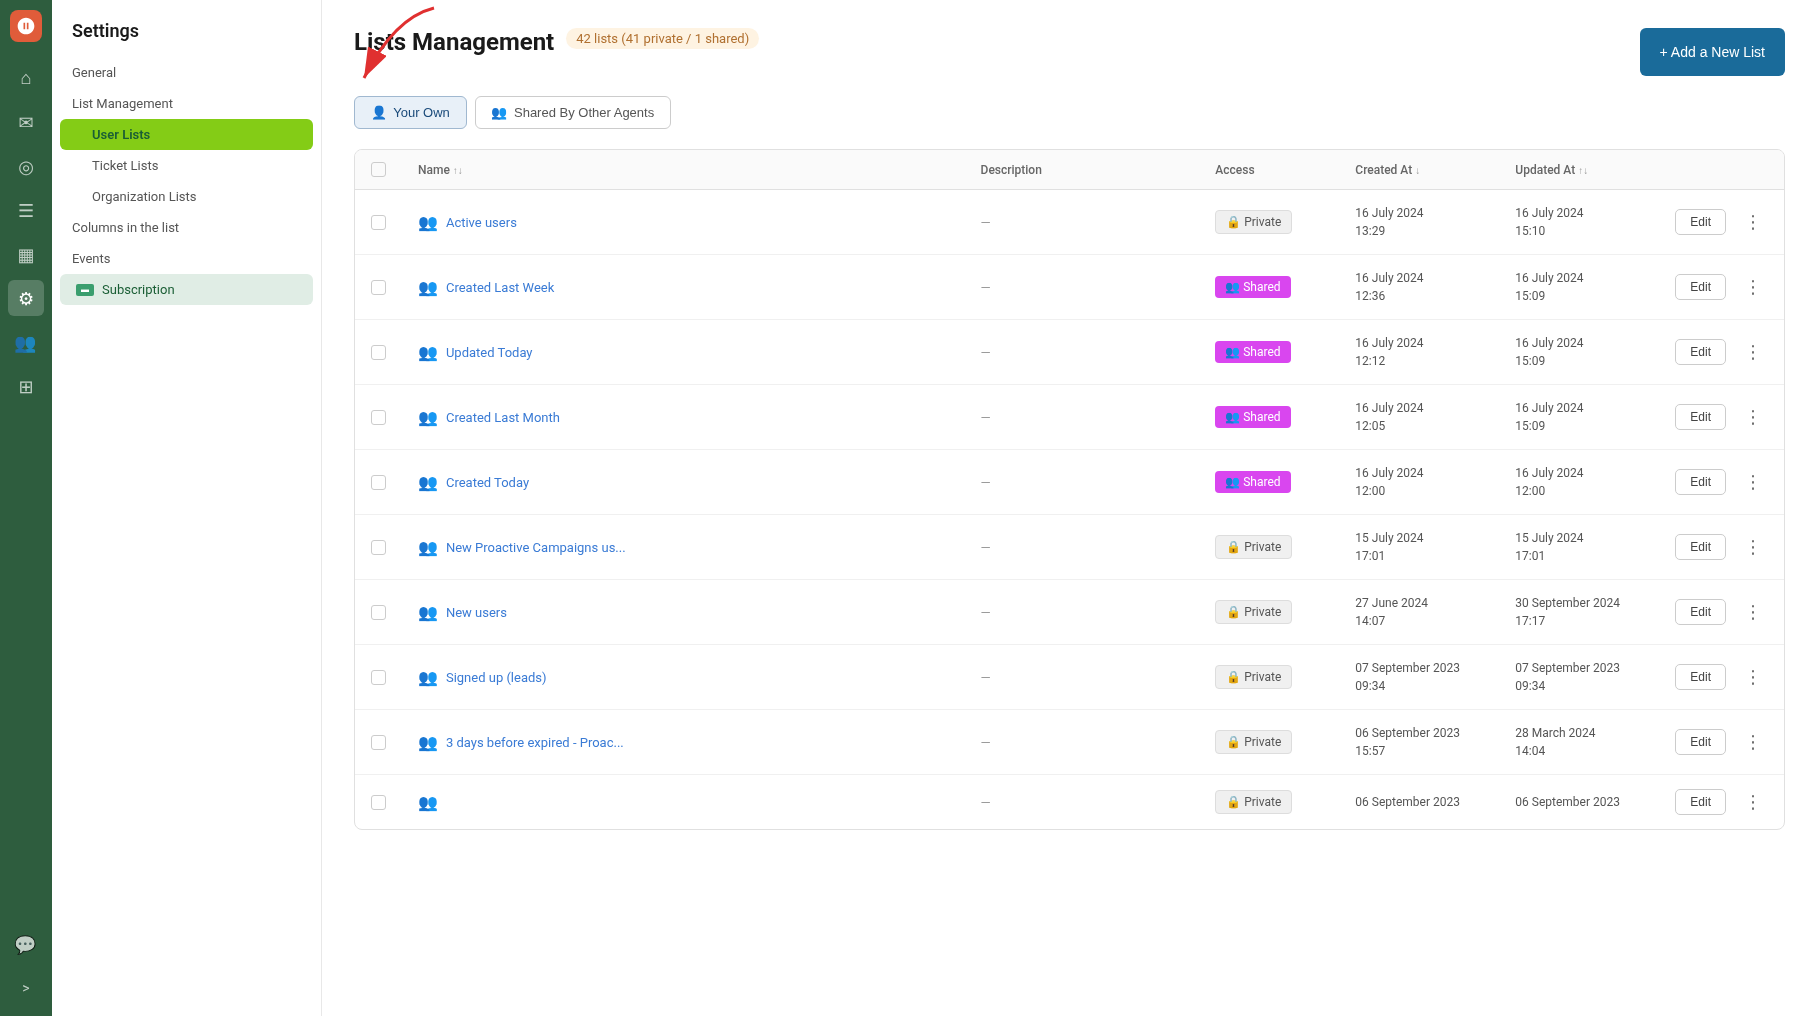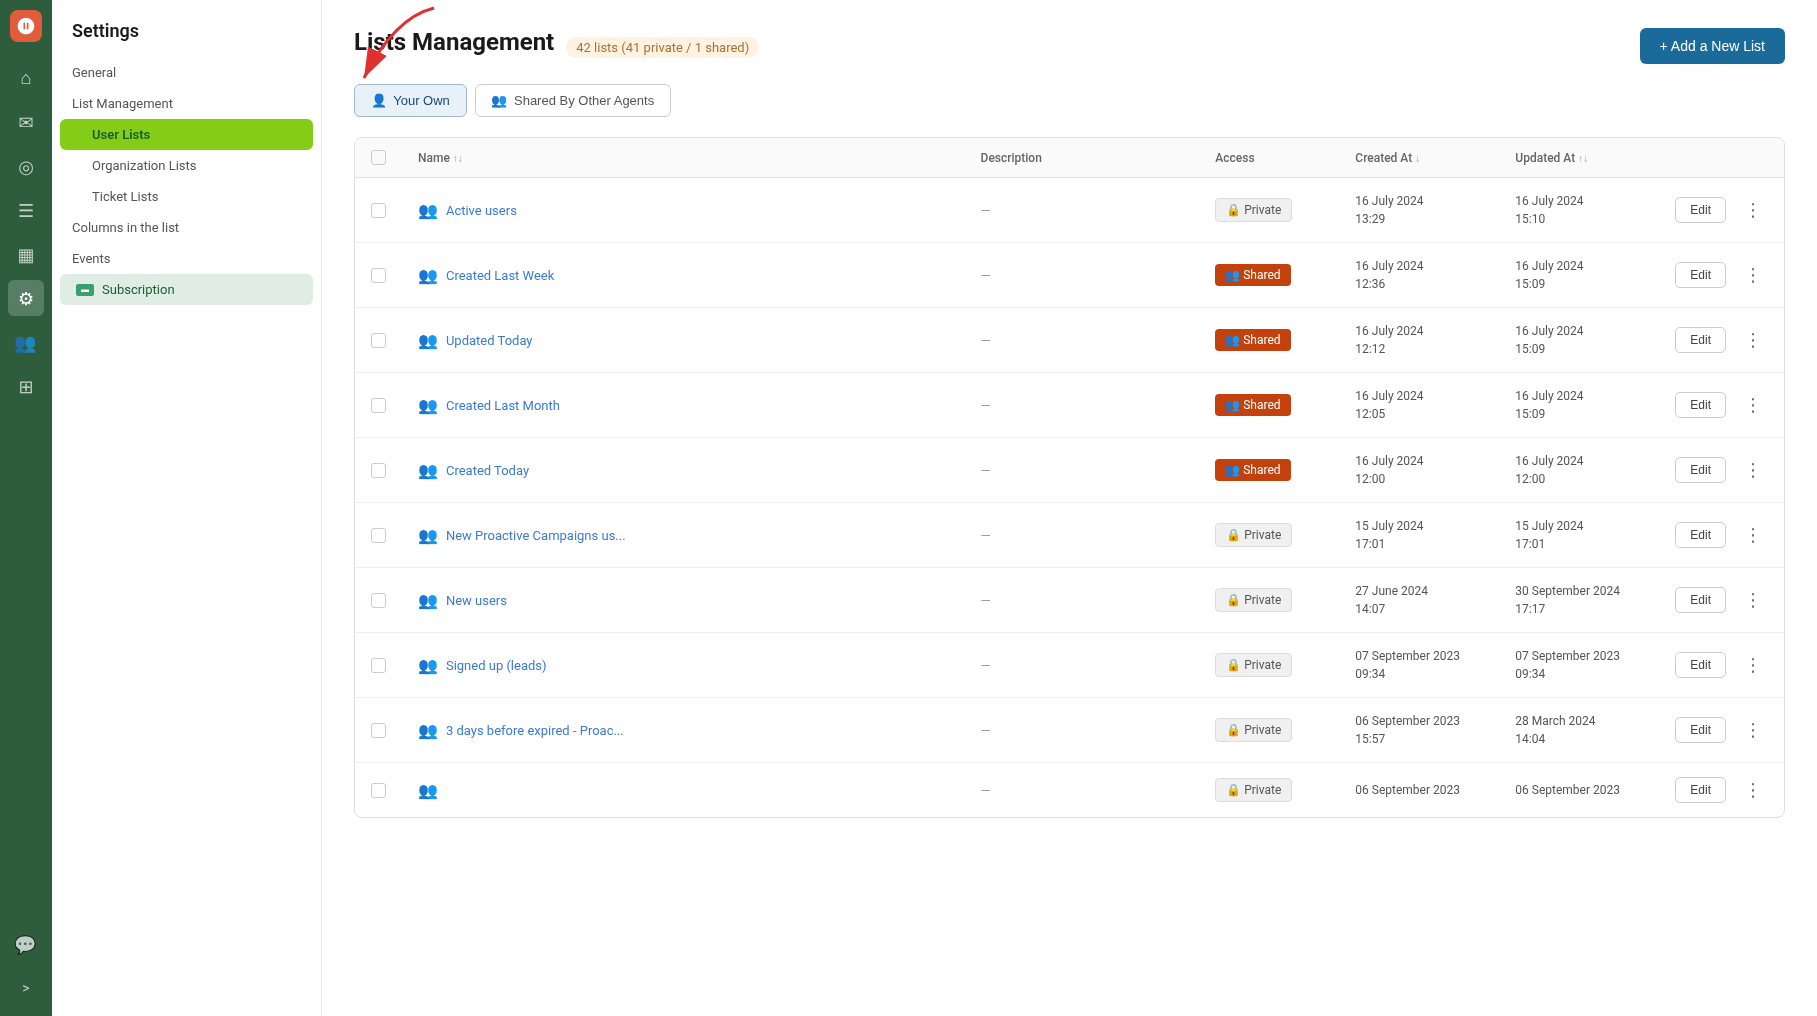"42 lists (41 private /" .list-count-badge { margin-top: 9px -> none }
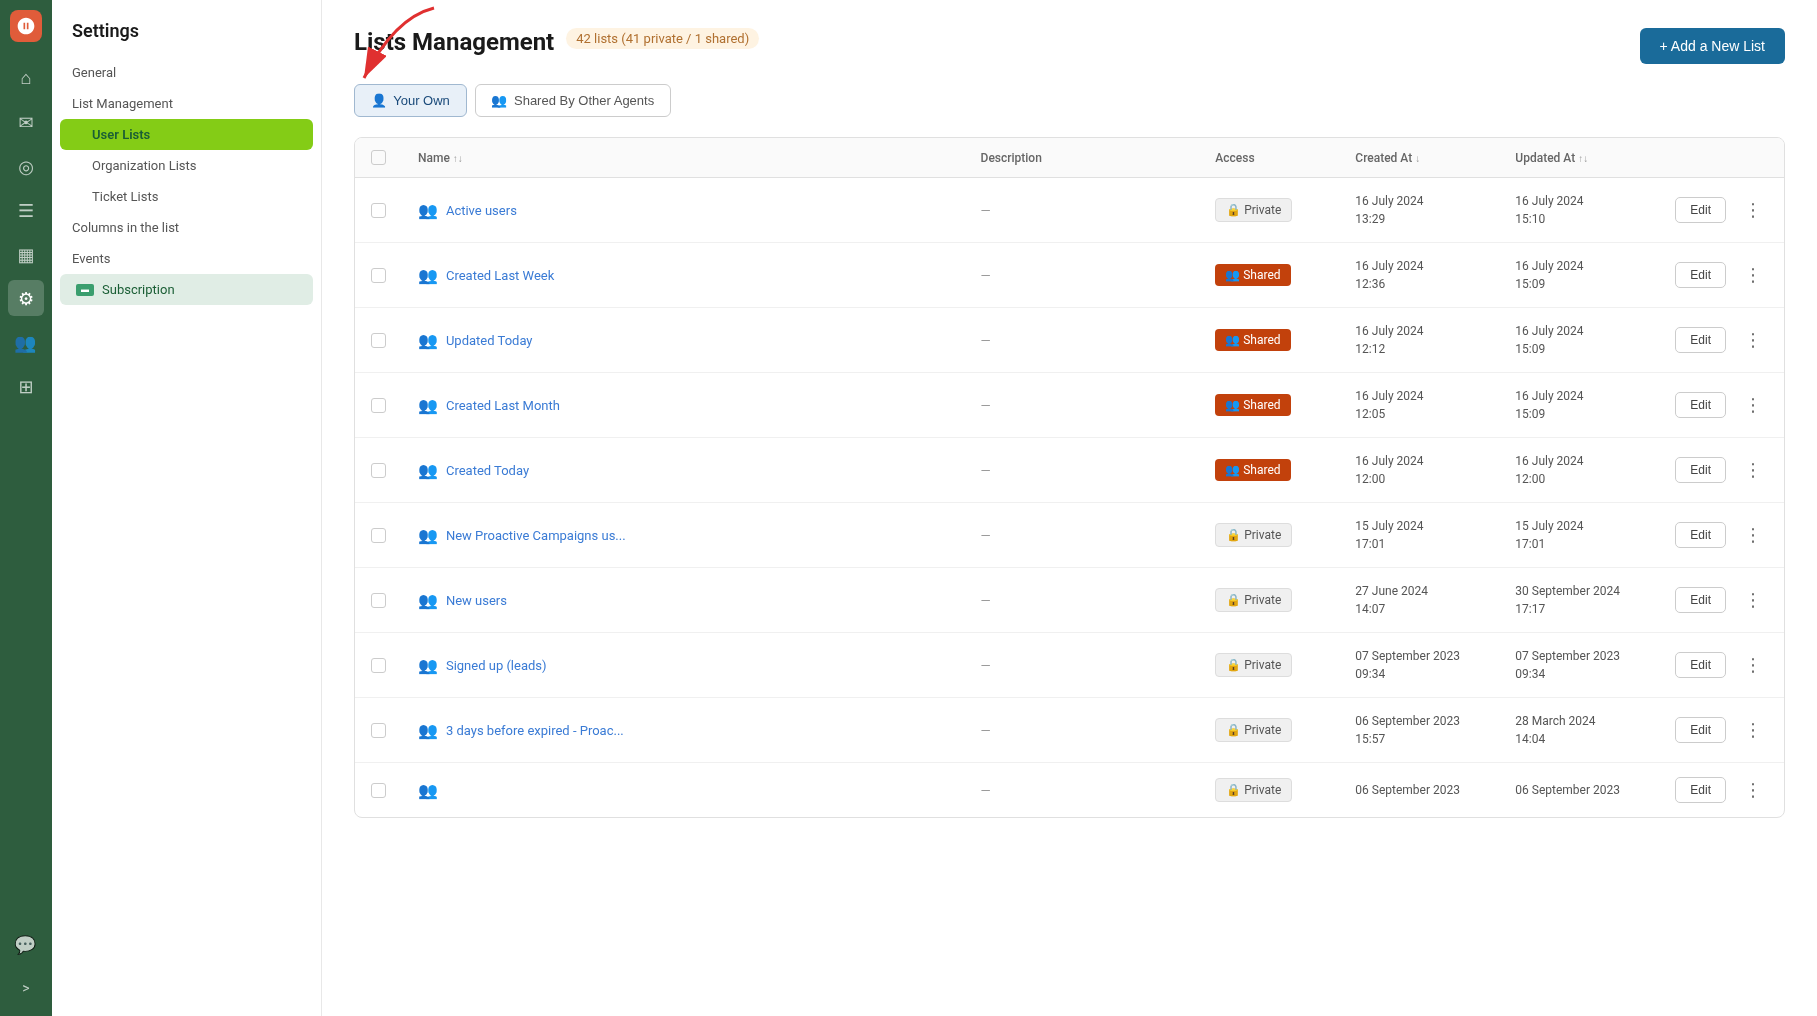"+ Add a New List" .add-btn { padding: 10px 20px -> 16px 20px }
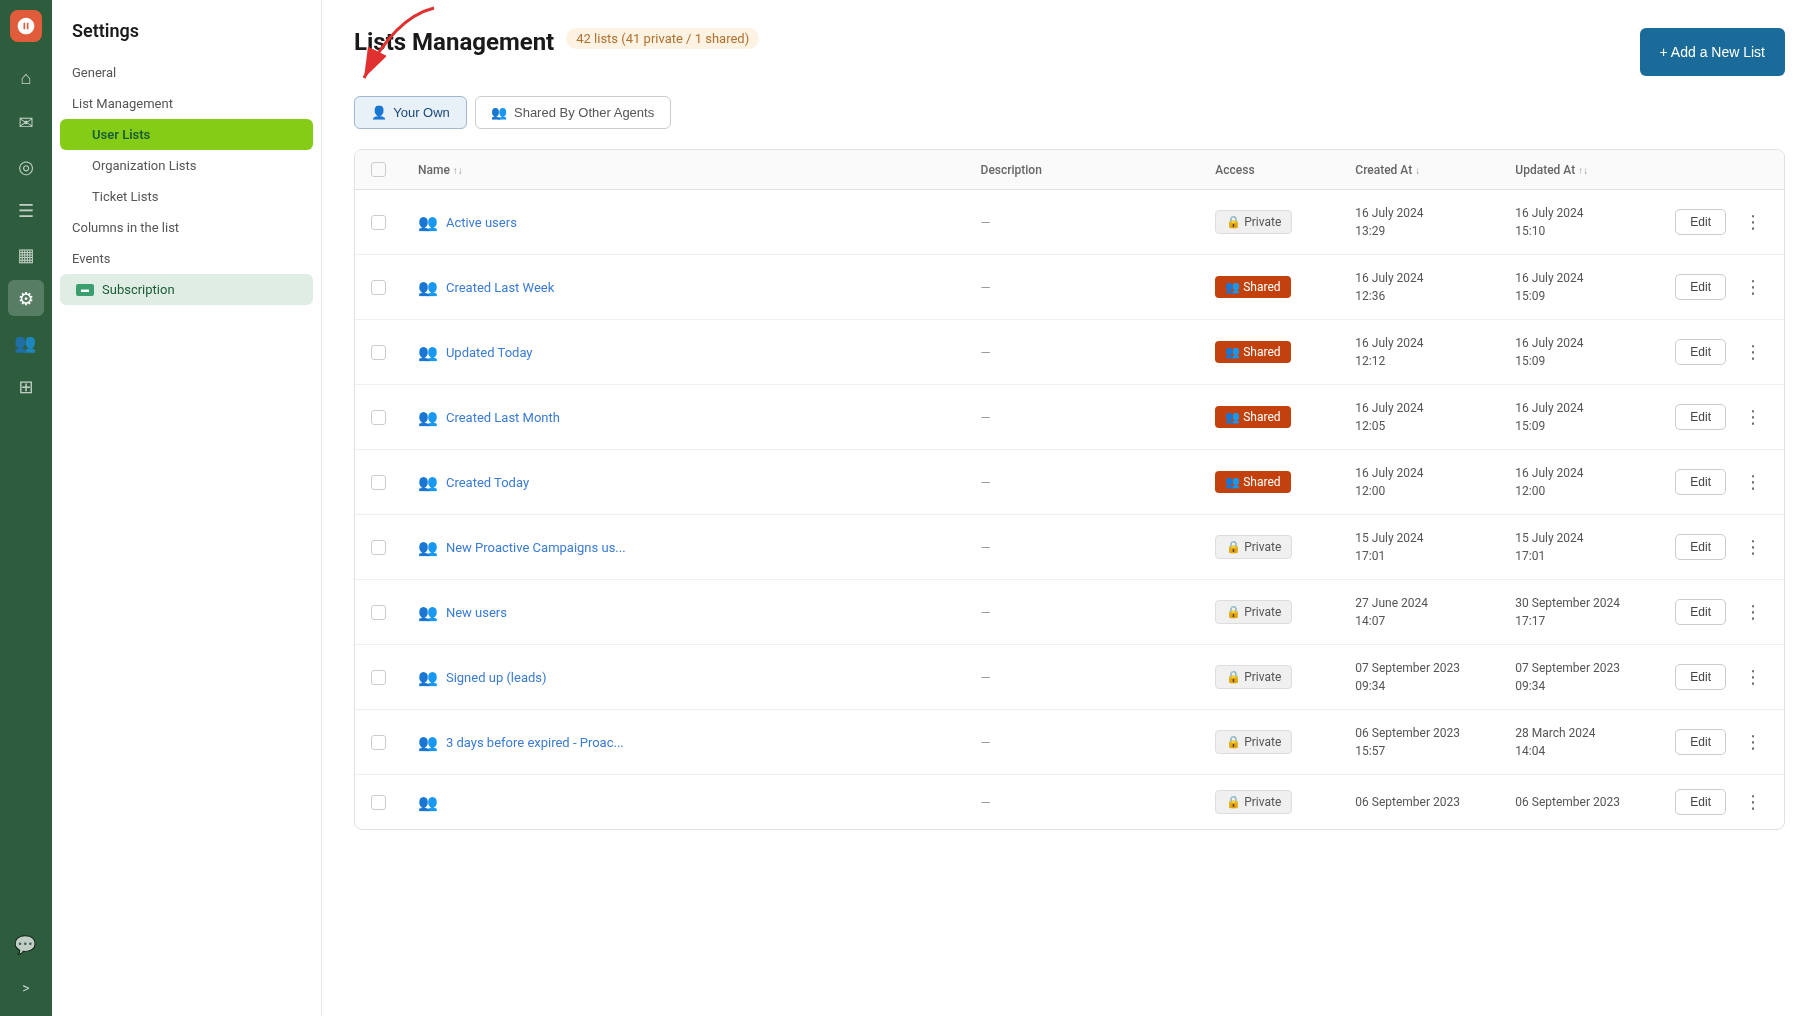"Organization Lists" div.sidebar-item { order: before "Ticket Lists" -> after "Ticket Lists" }
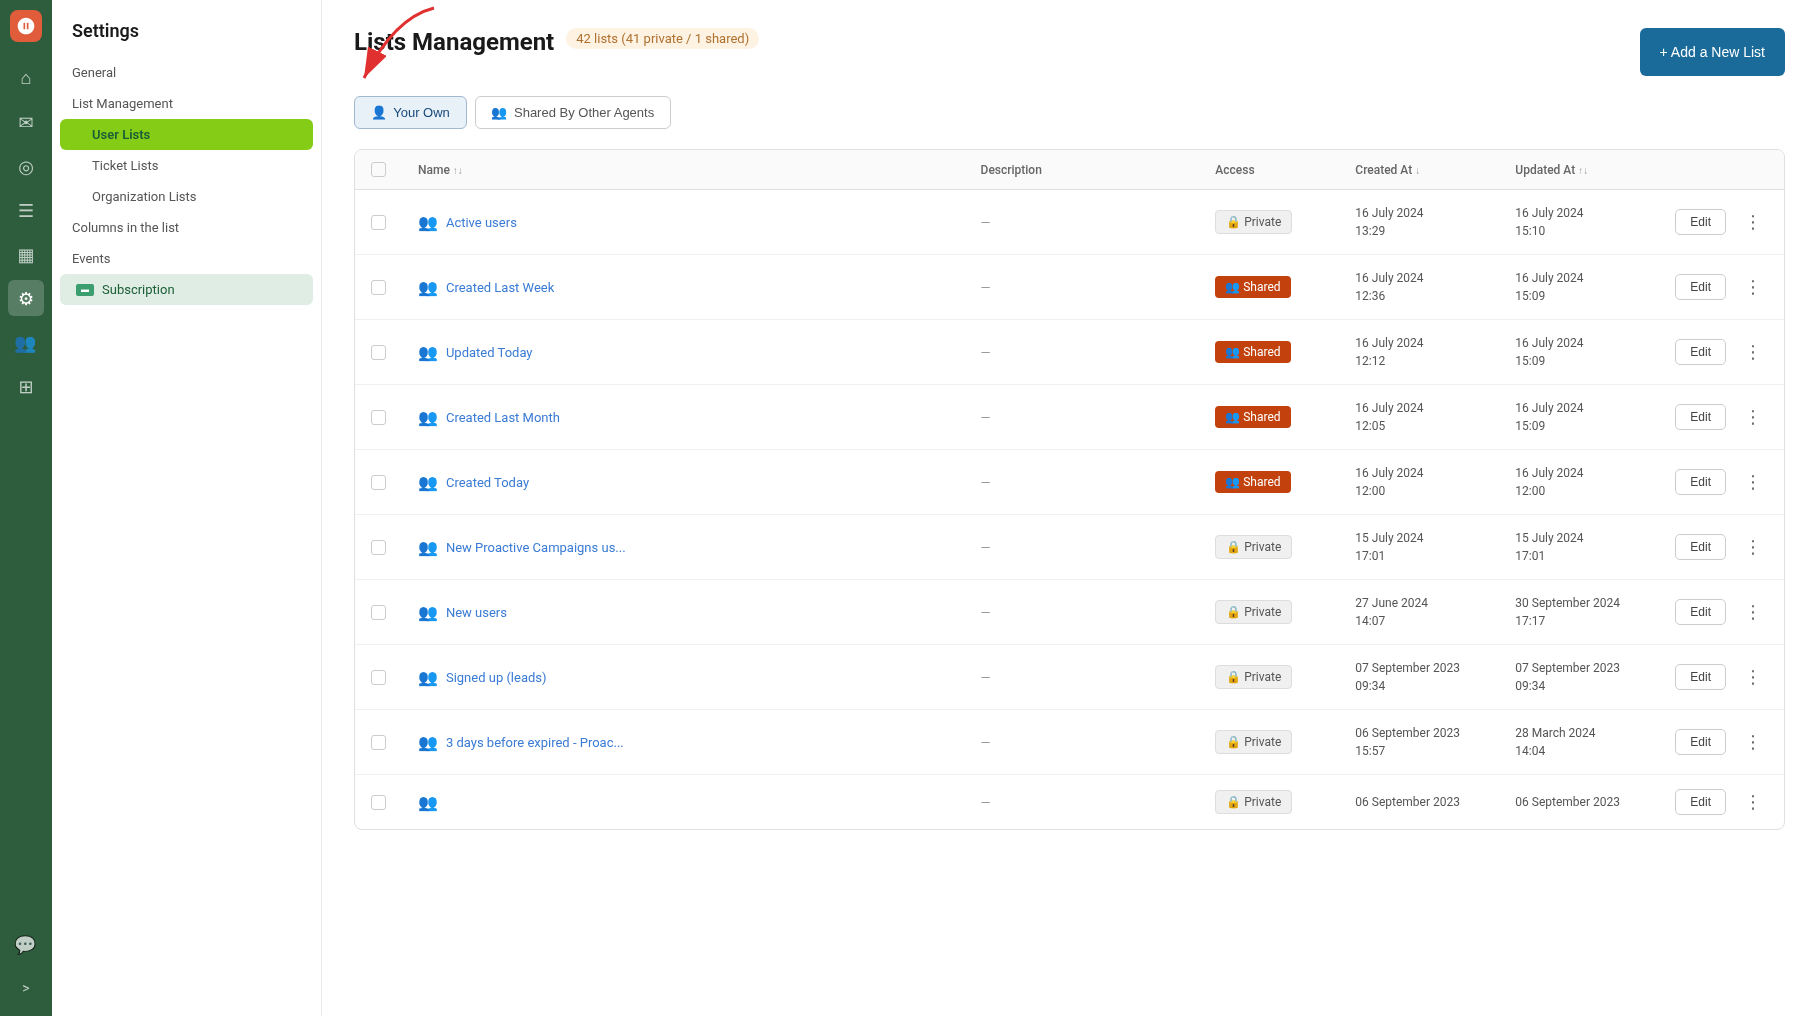"👥 Shared" .badge-shared { background: #c2410c -> #d946ef }
